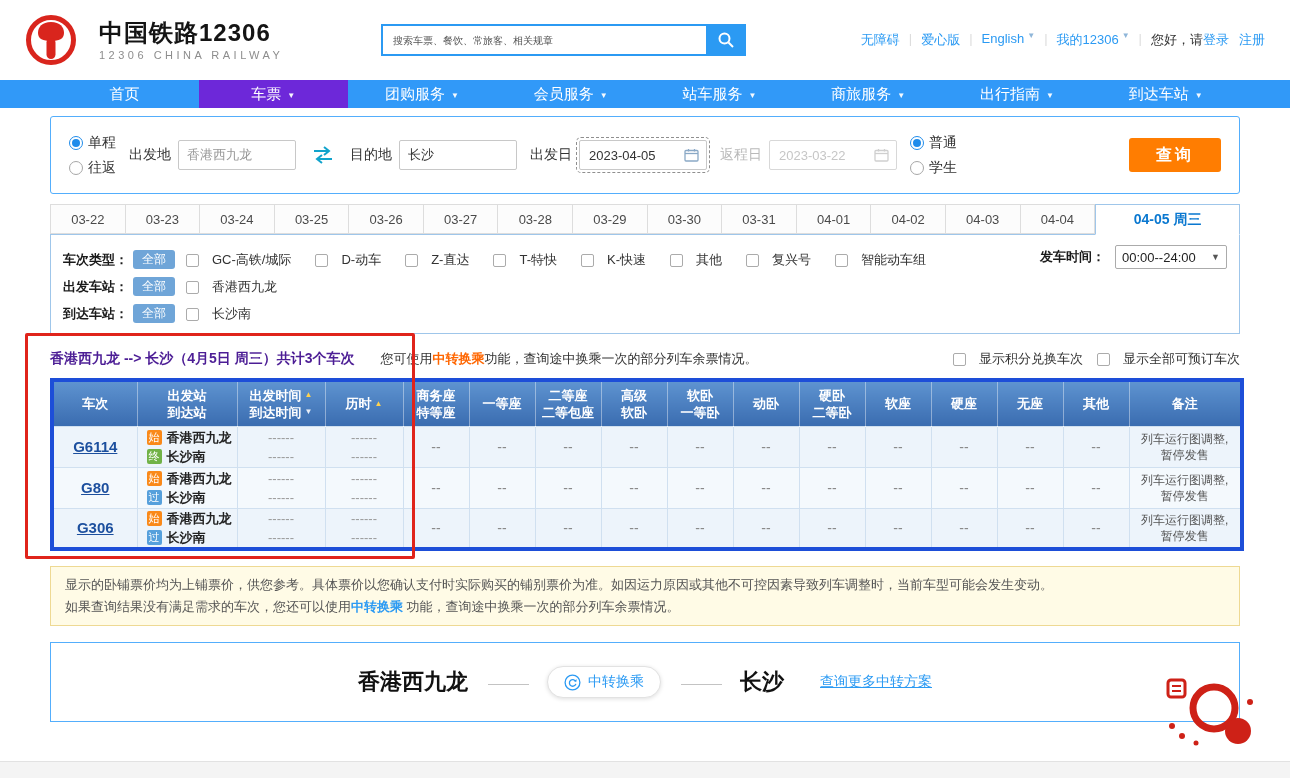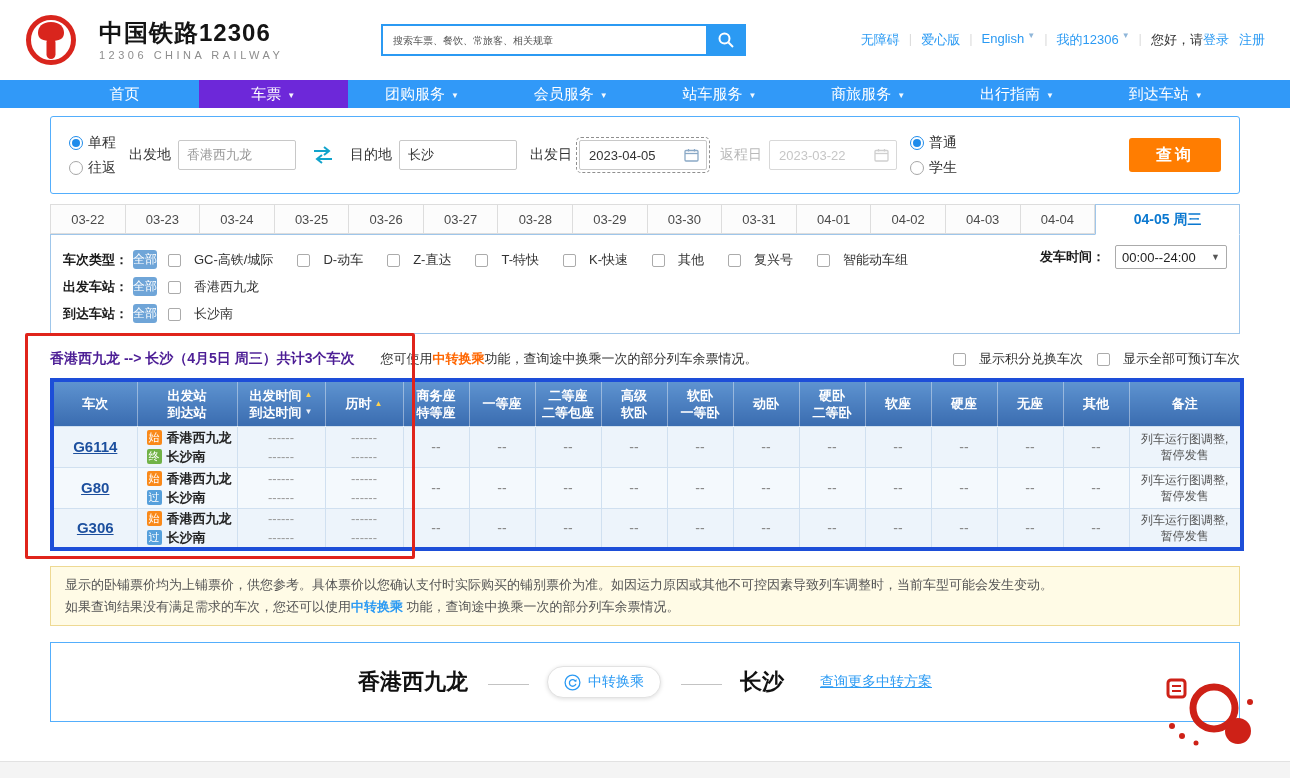"全部" .all-badge { padding: 1px 0 -> 1px 9px }
